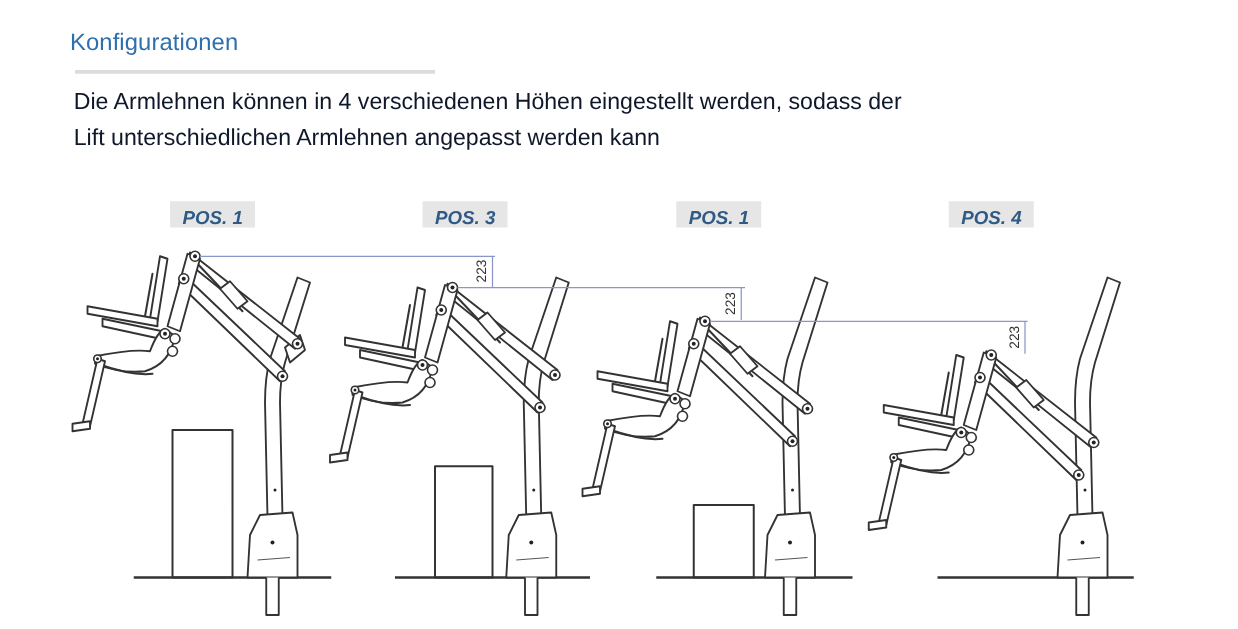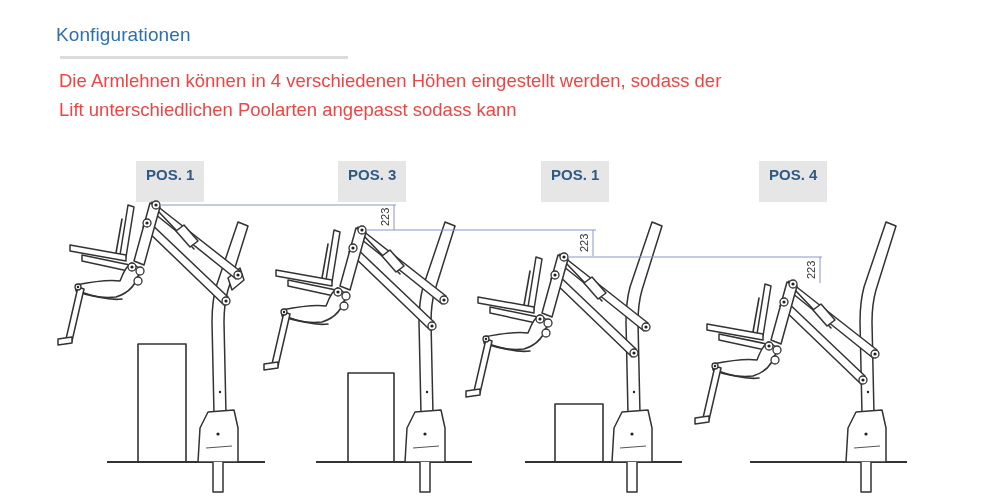"Die Armlehnen können in 4" .desc { color: #ef4444 -> #0f172a }
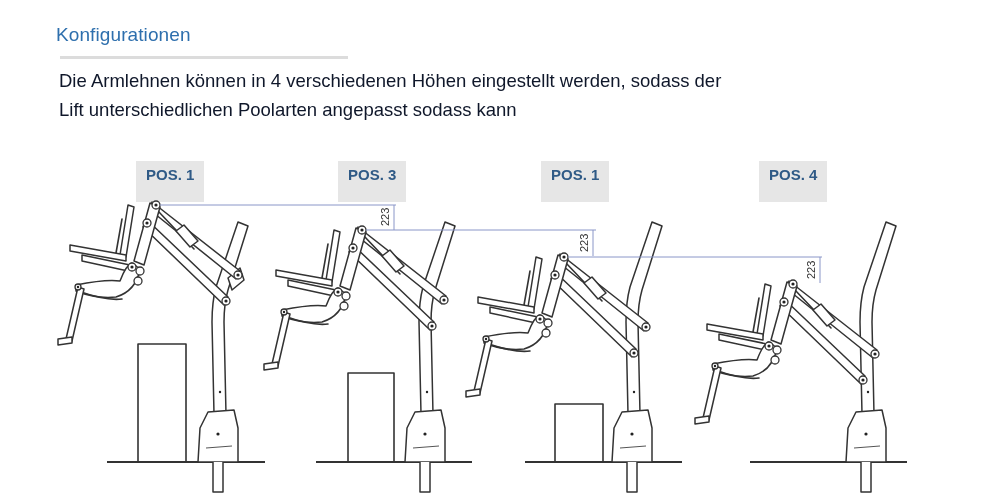"Lift unterschiedlichen Poolarten" div { text: Poolarten angepasst sodass -> Armlehnen angepasst werden }
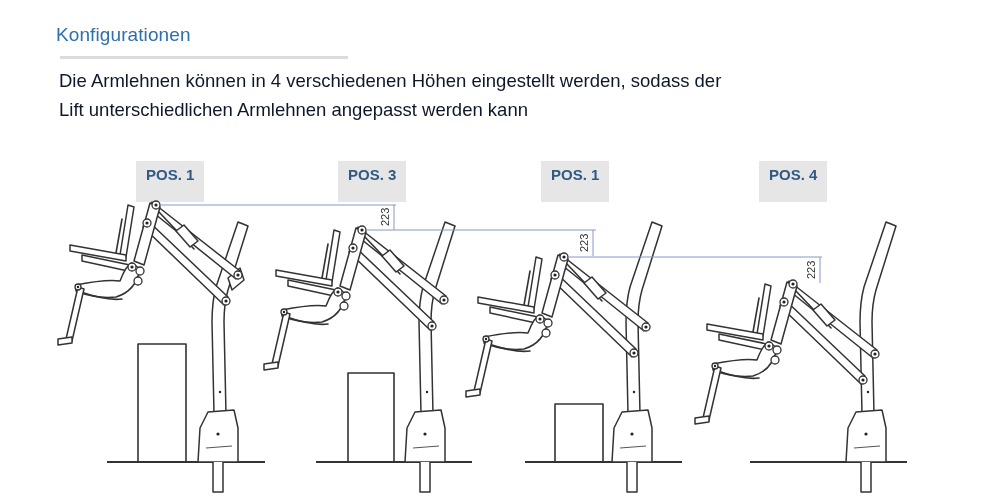"POS. 1" .pos-label { font-style: none -> italic; height: 41px -> 21px }
